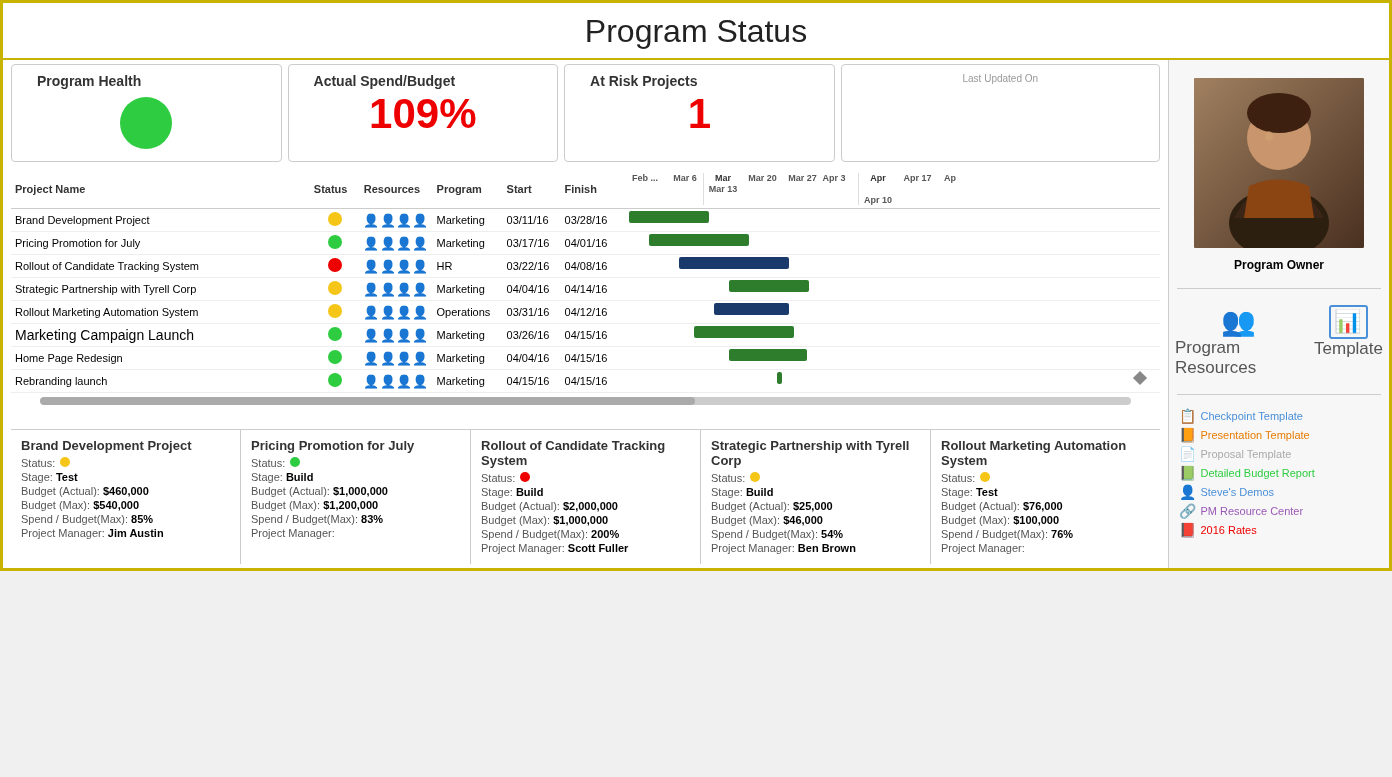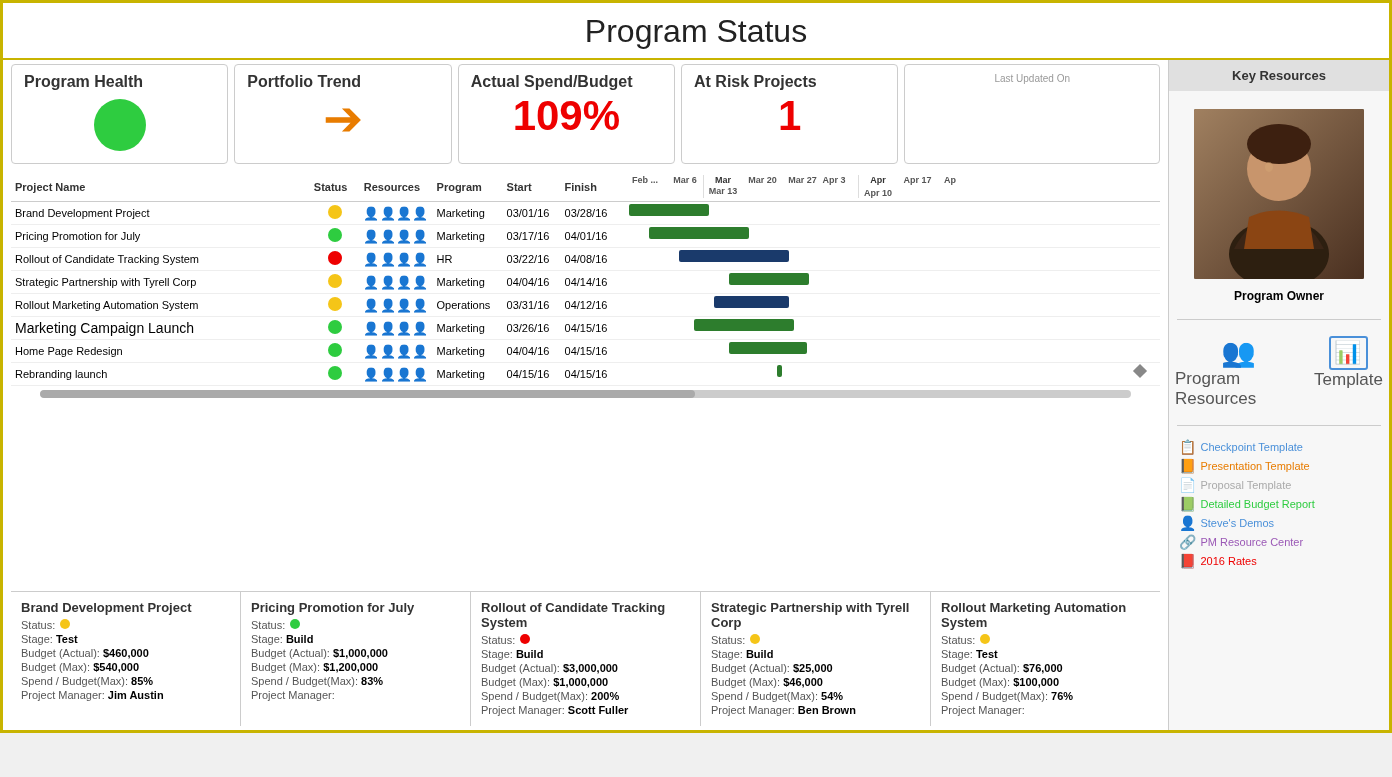"Program Status" .outer-border { height: 733px -> 571px }
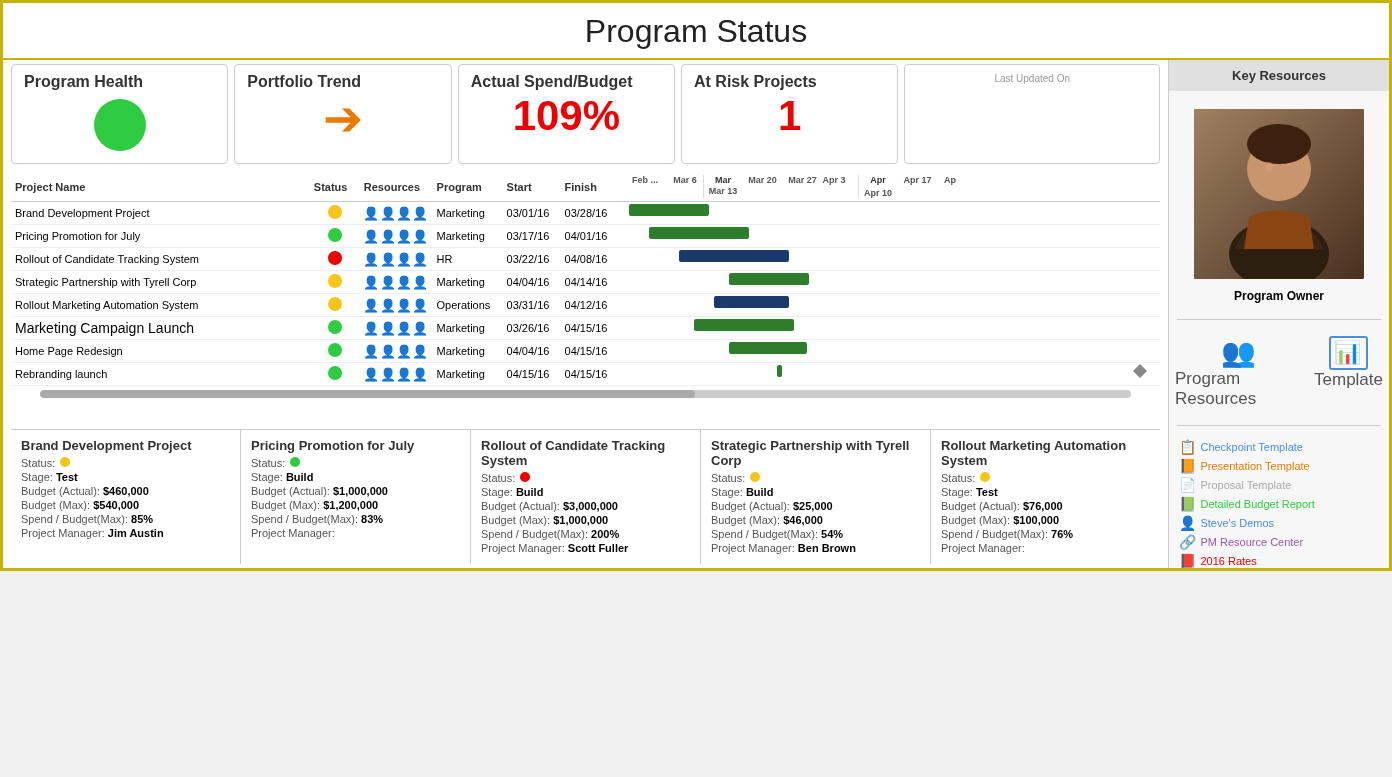"Program Health" .kpi-label { font-size: 16px -> 14px; margin-left: none -> 13px }
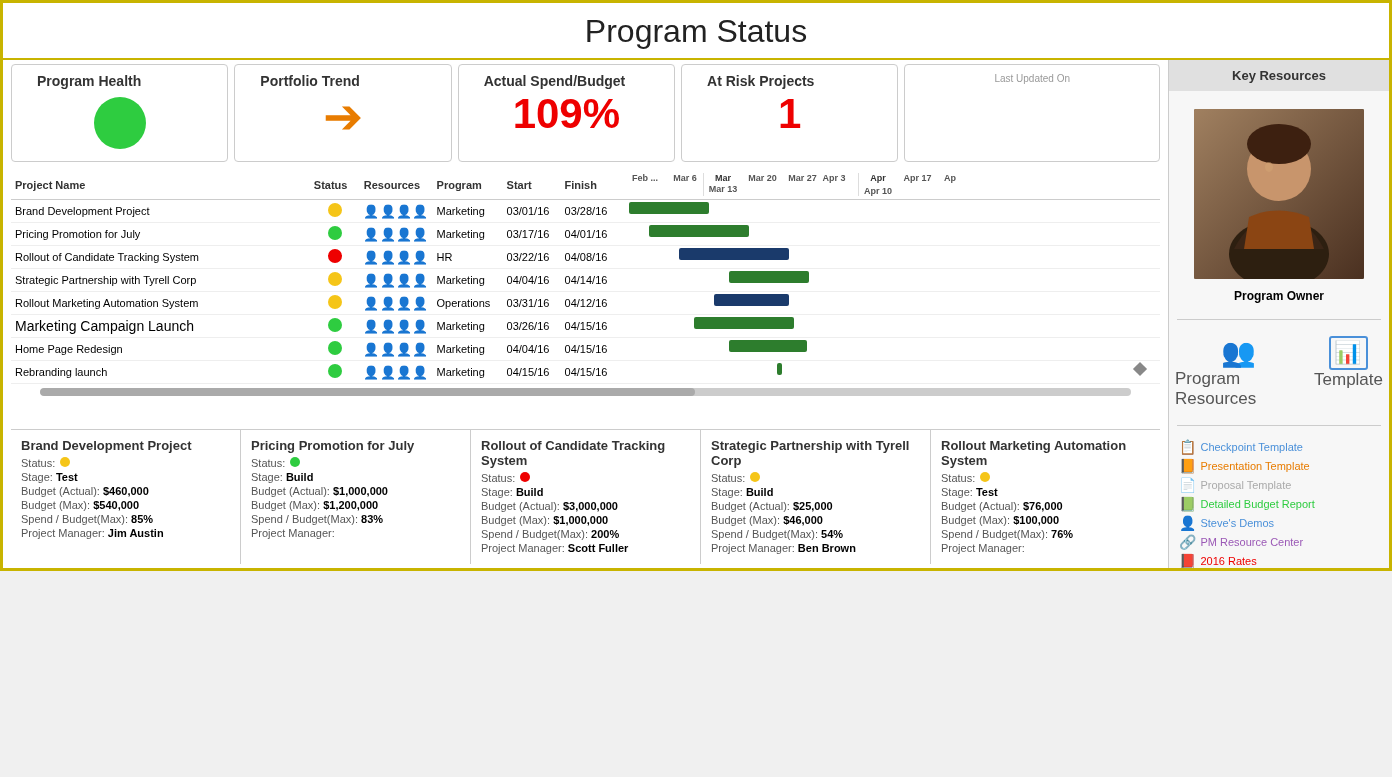"Portfolio Trend" div.kpi-card { html: <div> <div>Portfolio Trend</div> <div>➔</div> </div> -> none }
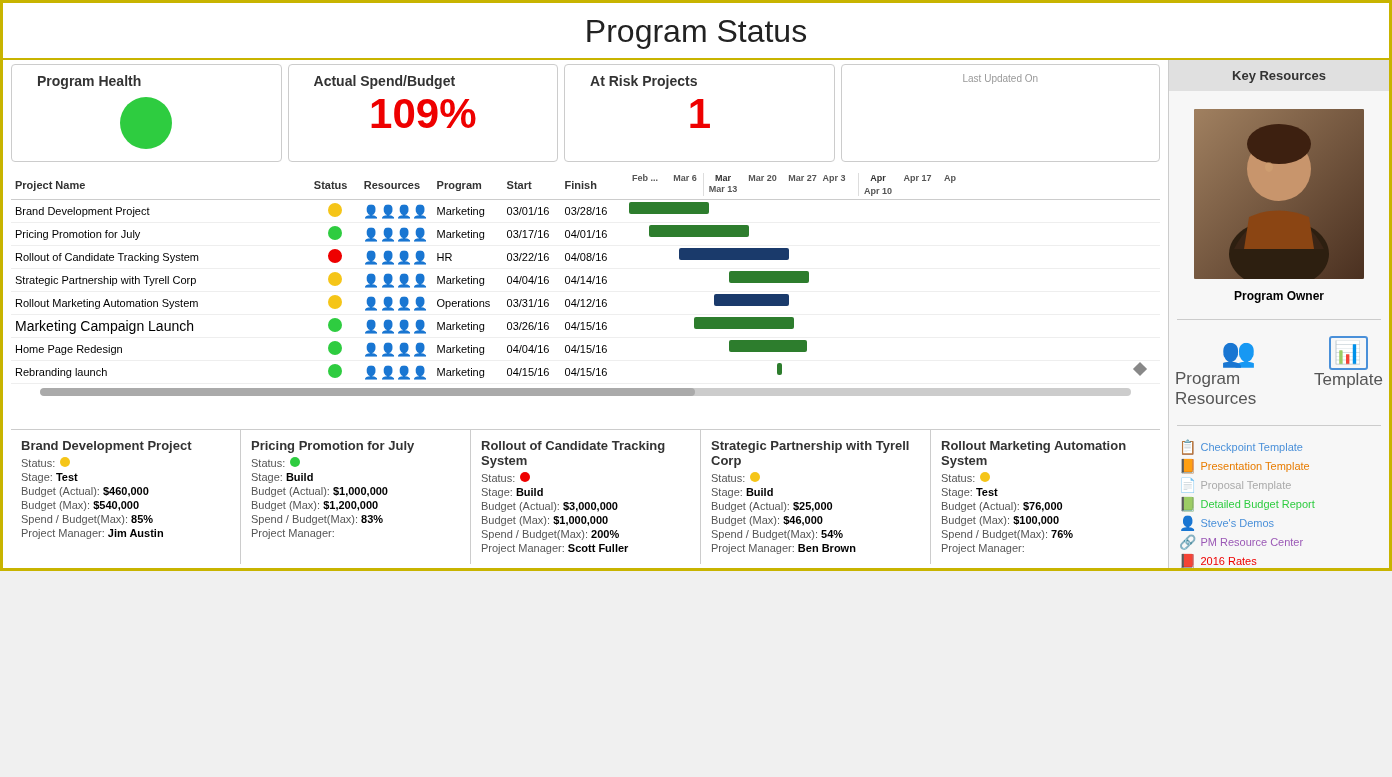"Key Resources" div.right-panel-title { html: <div>Key Resources</div> -> none }
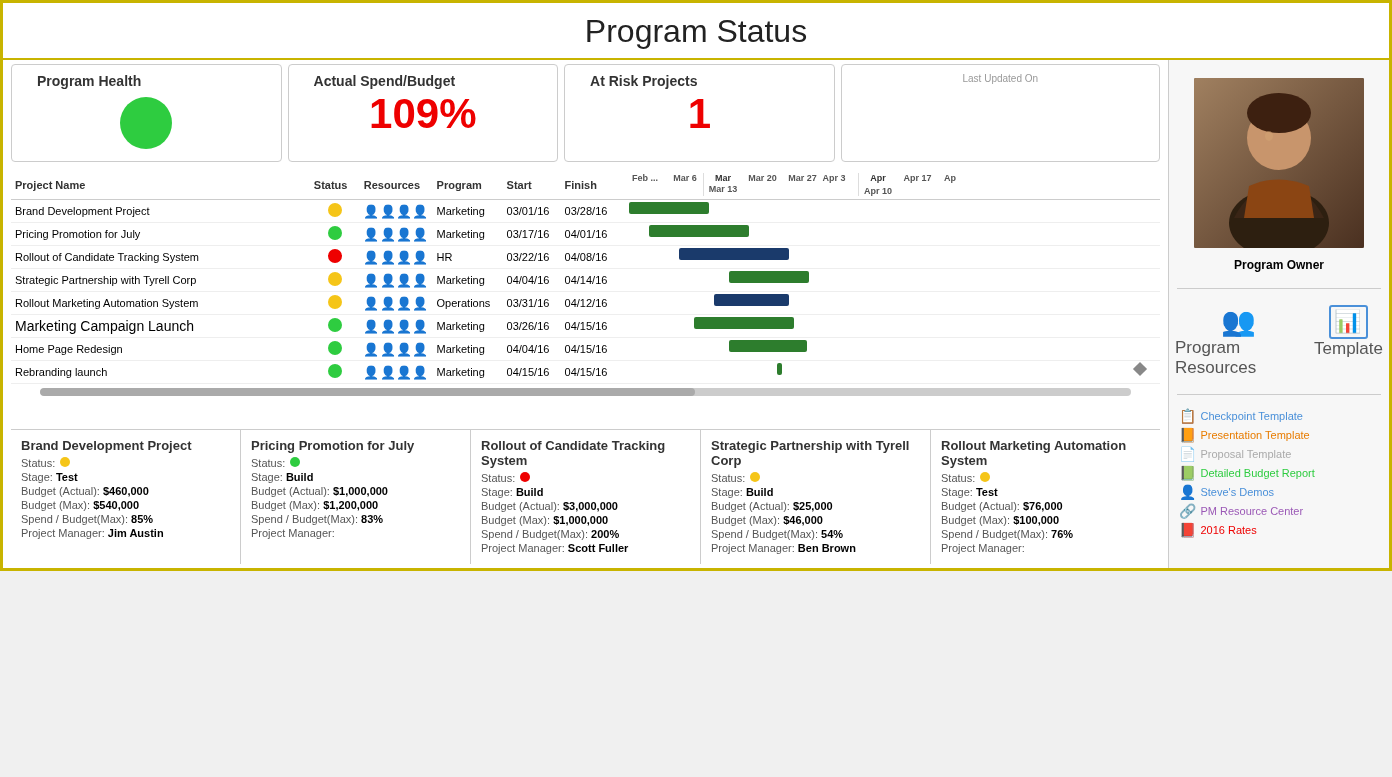"Apr" div { margin-bottom: 3px -> 12px }
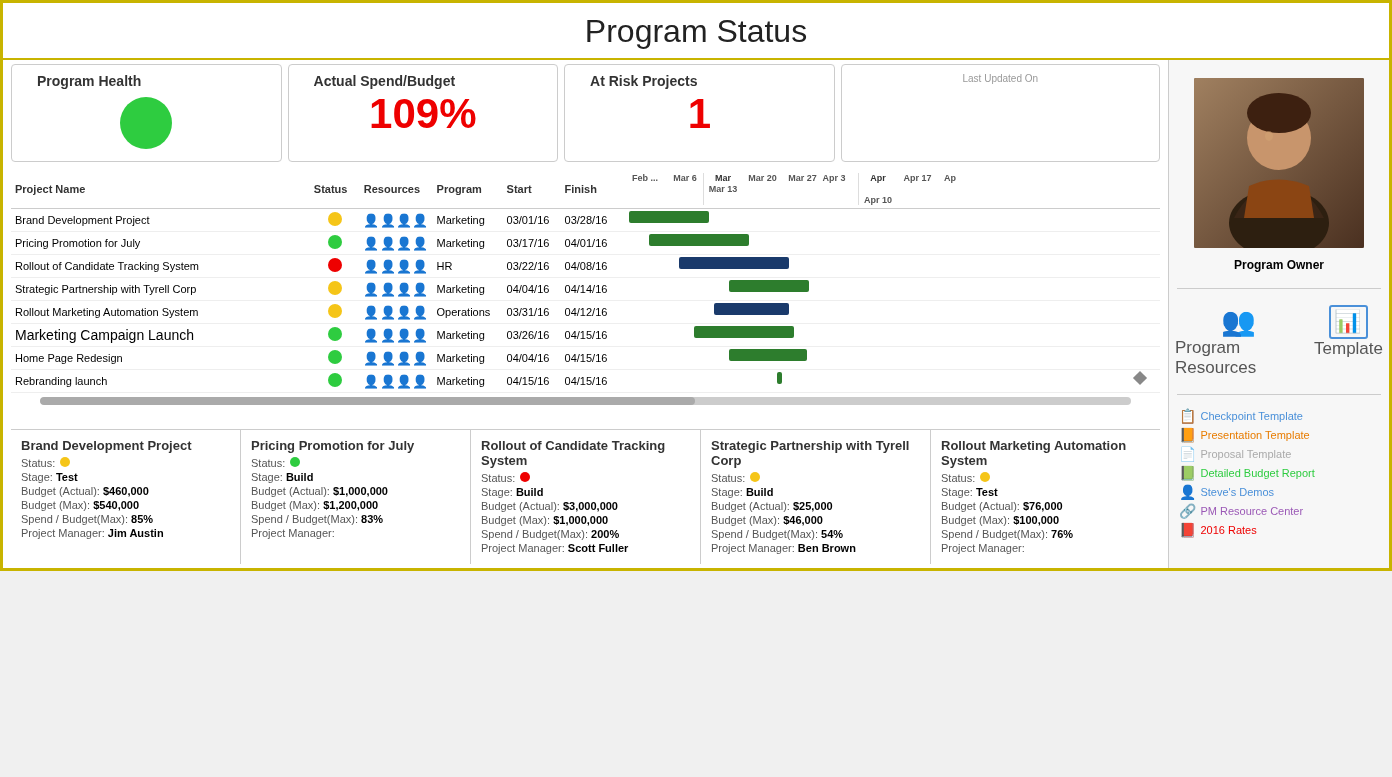"03/01/16" td { text: 03/01/16 -> 03/11/16 }
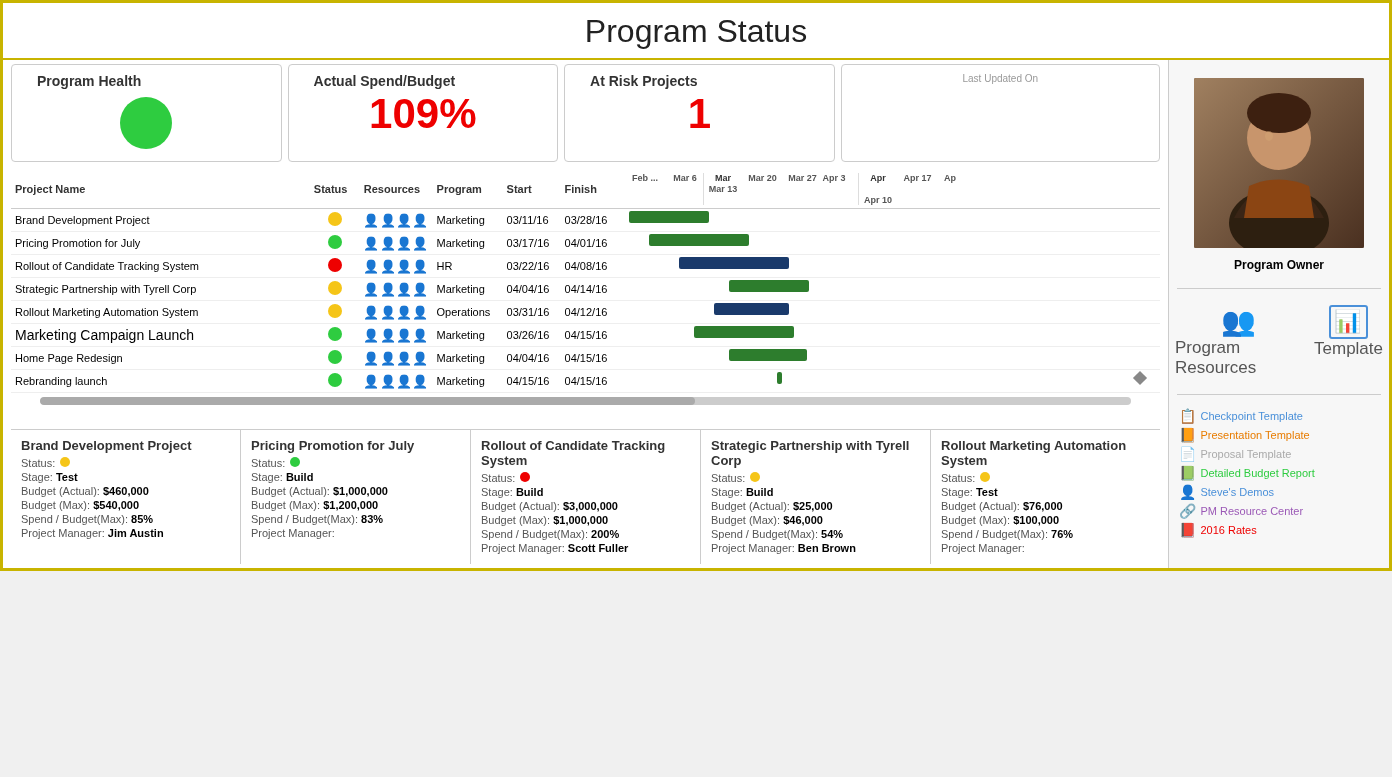"$3,000,000" span.bc-value { text: $3,000,000 -> $2,000,000 }
